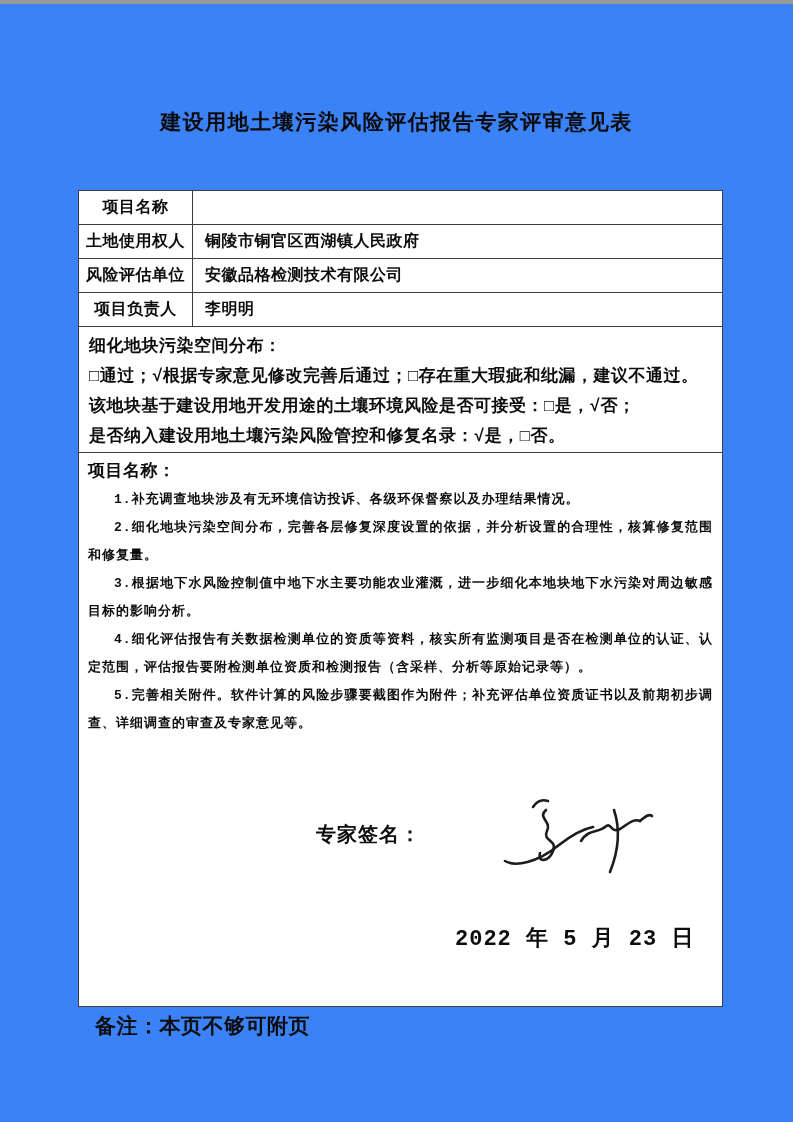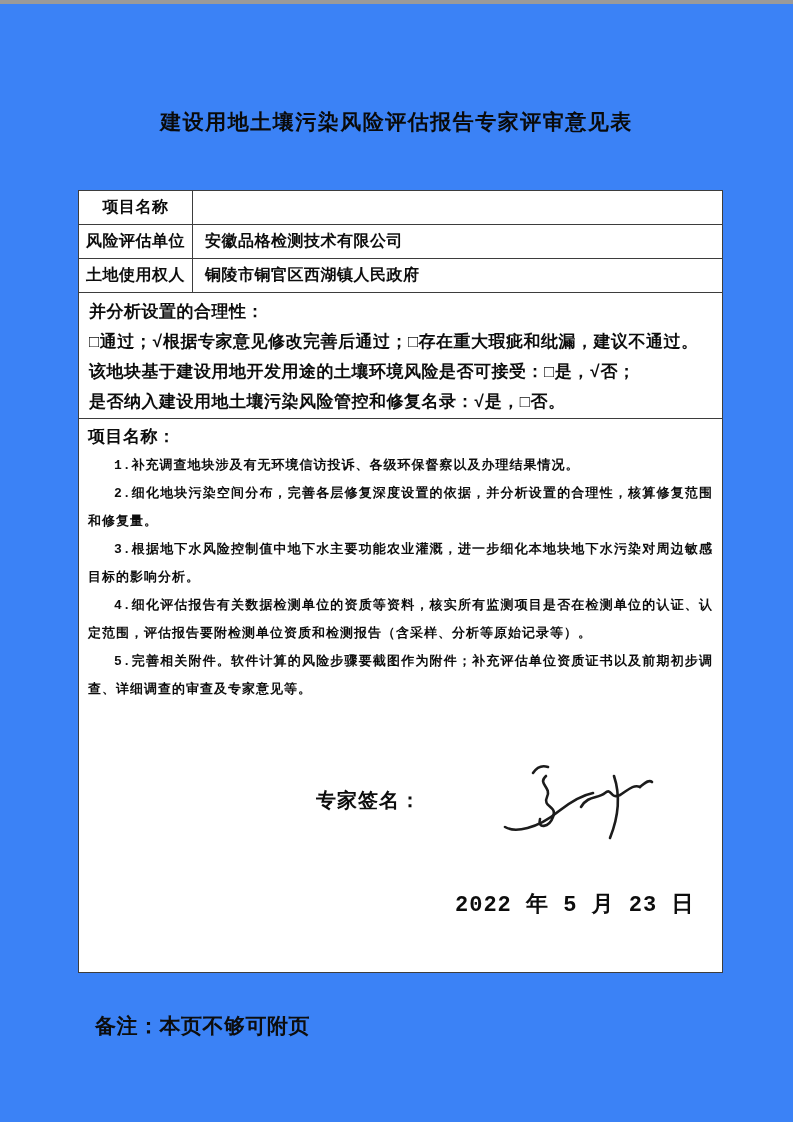"风险评估单位" div.info-row { order: before "土地使用权人" -> after "土地使用权人" }
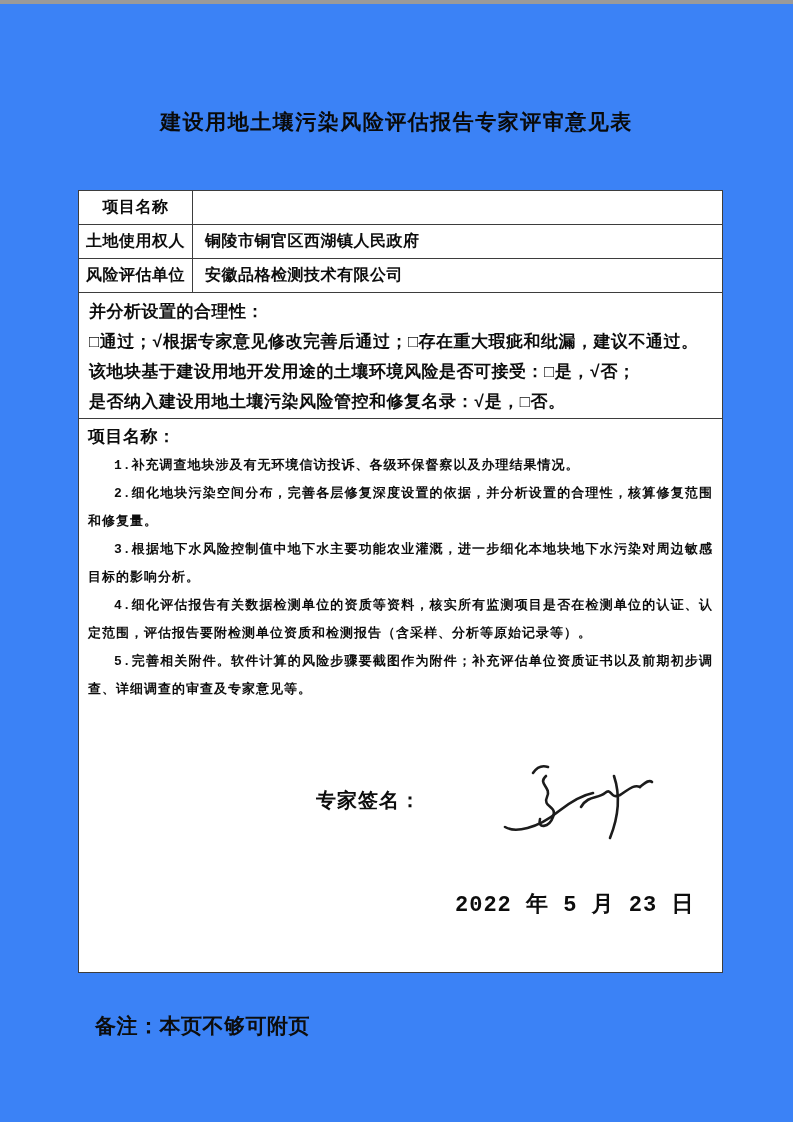"项目负责人" div.info-row { html: none -> <div> <div>项目负责人</div> <div>李明明</div> </div> }
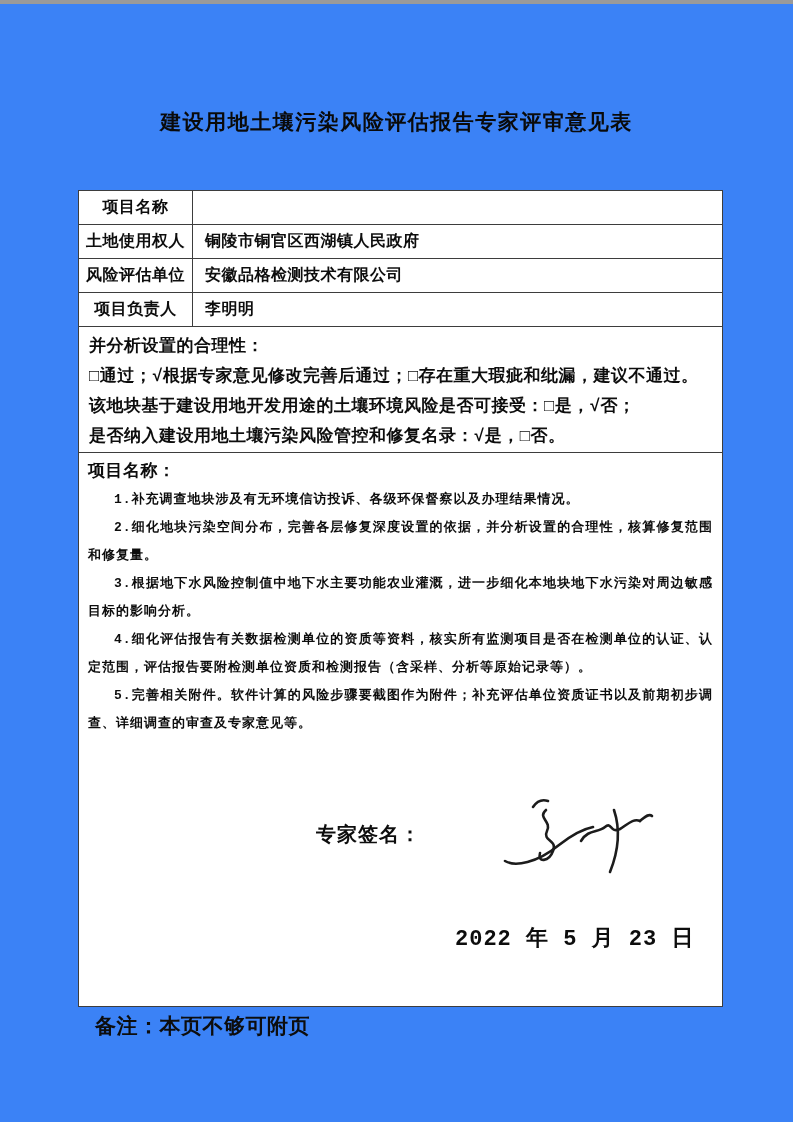"并分析设置的合理性：" p { text: 并分析设置的合理性 -> 细化地块污染空间分布 }
